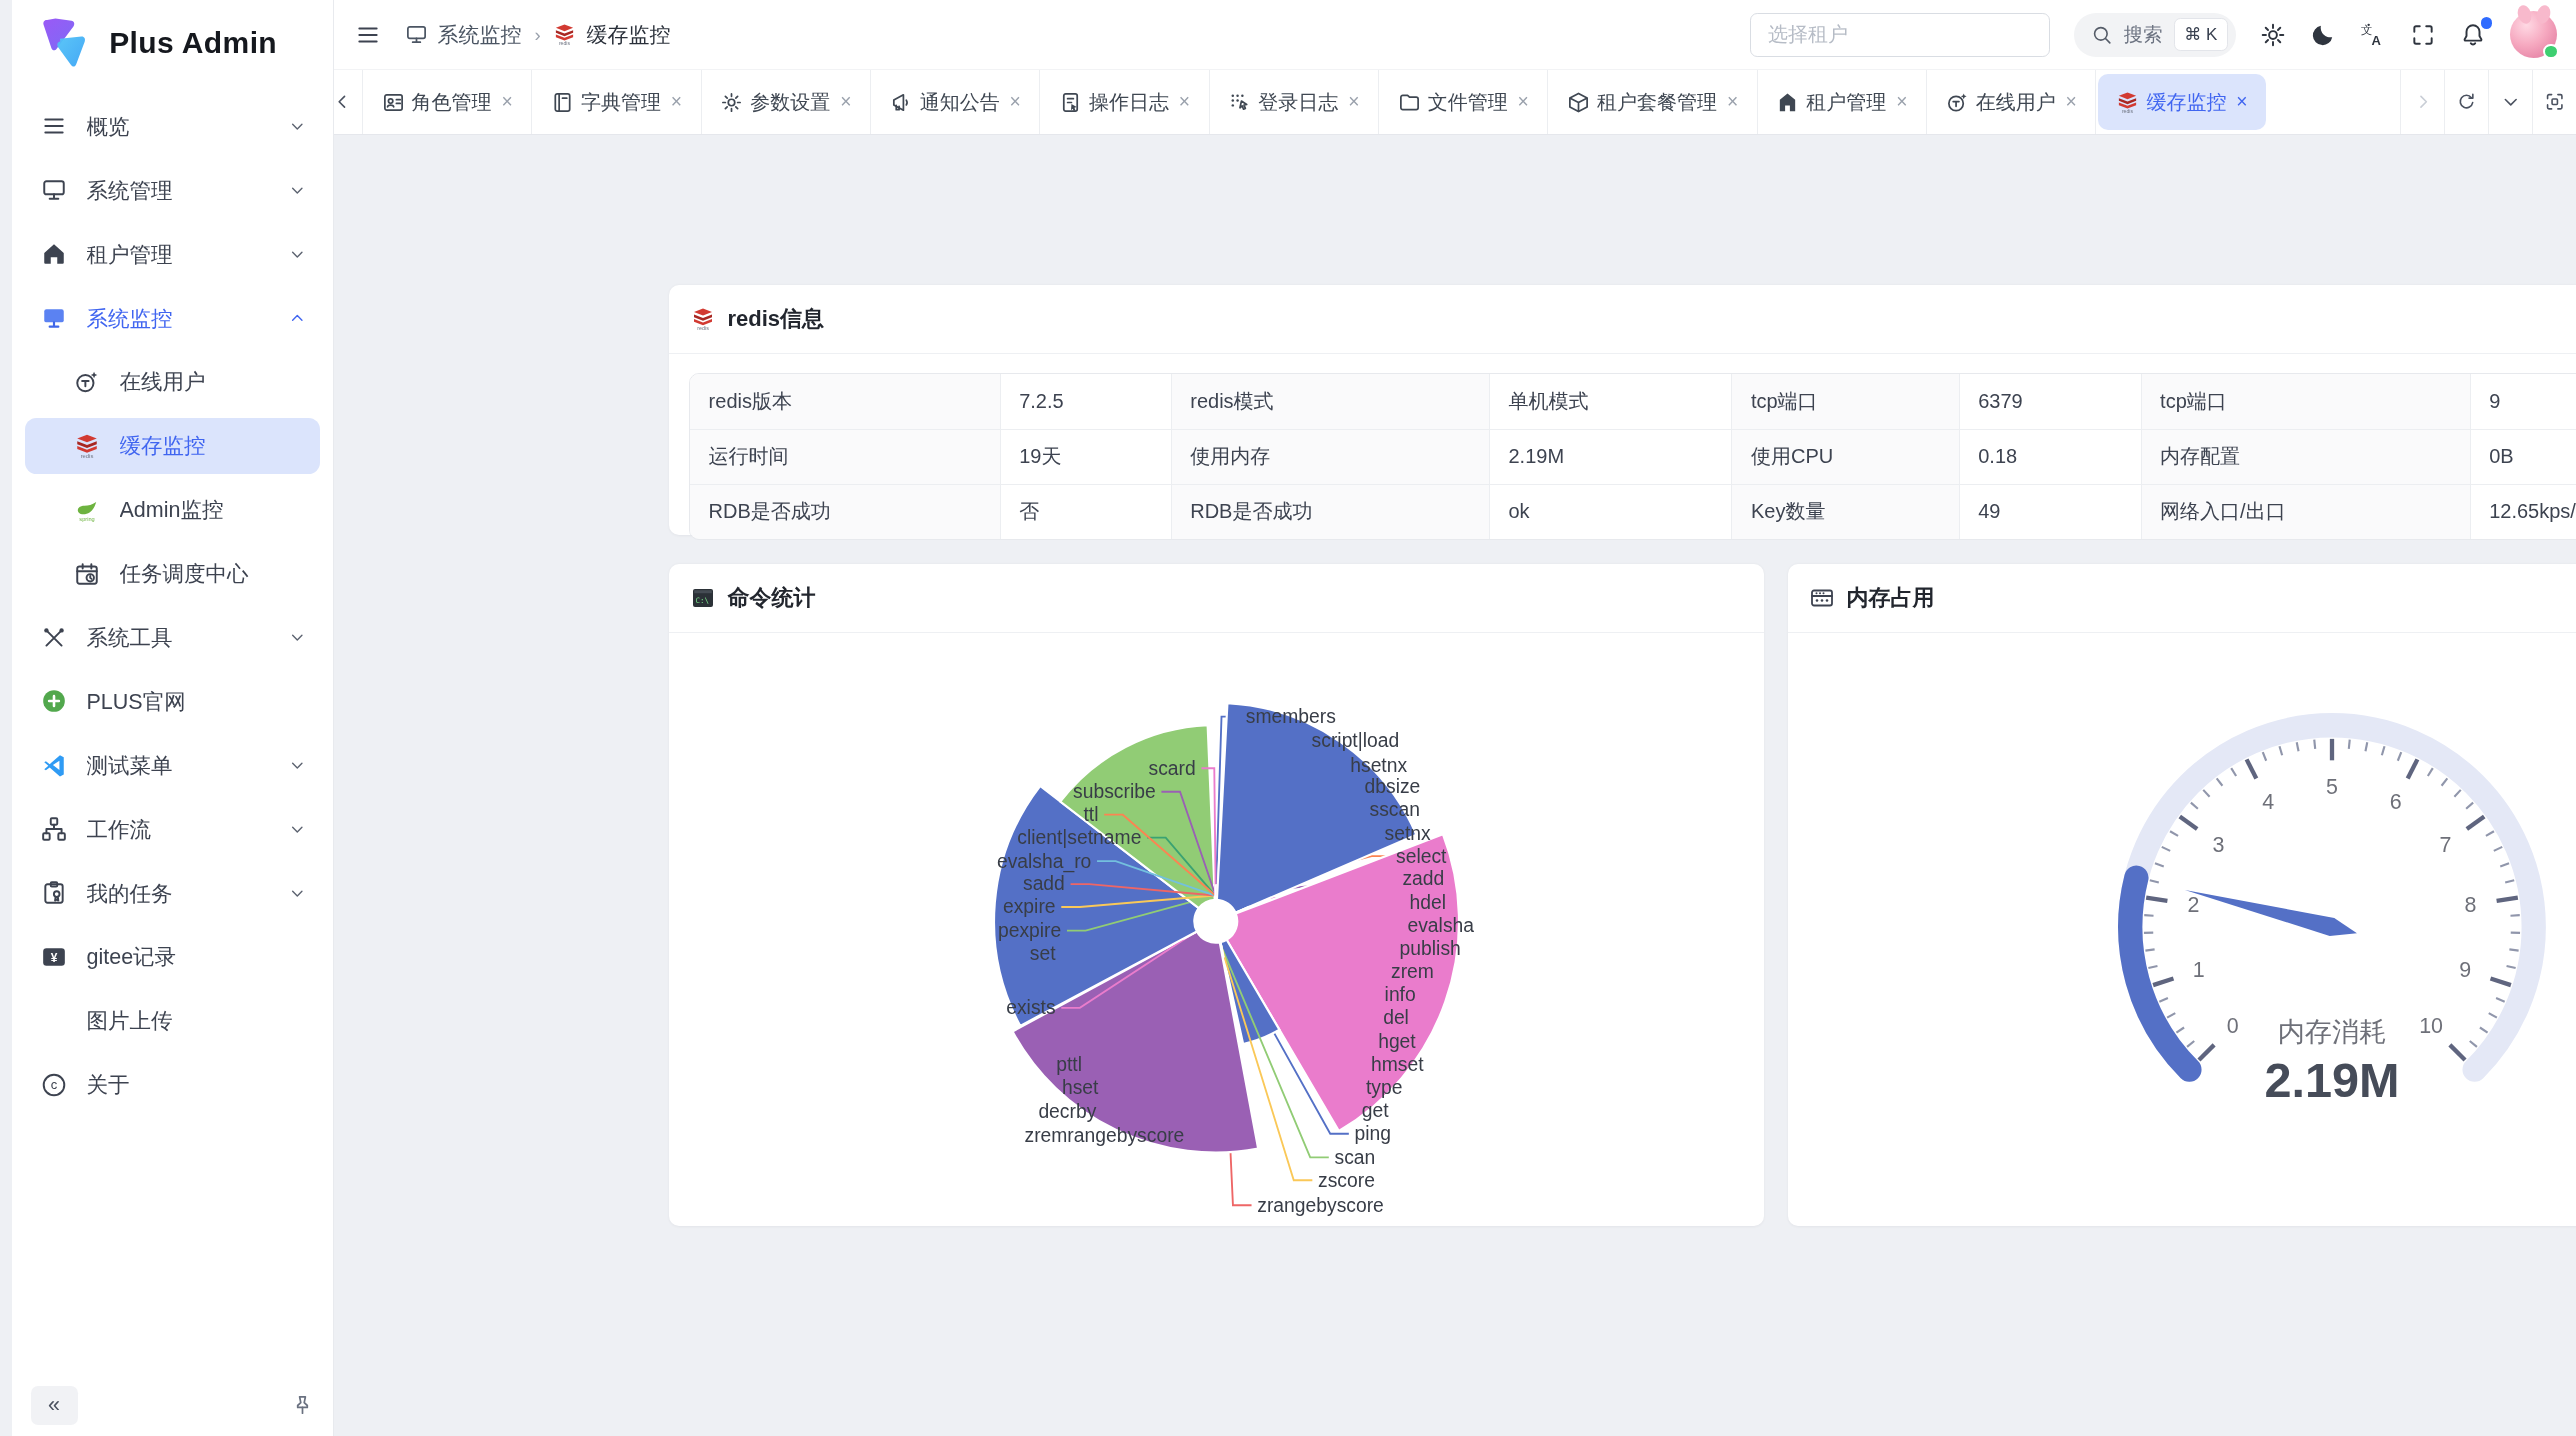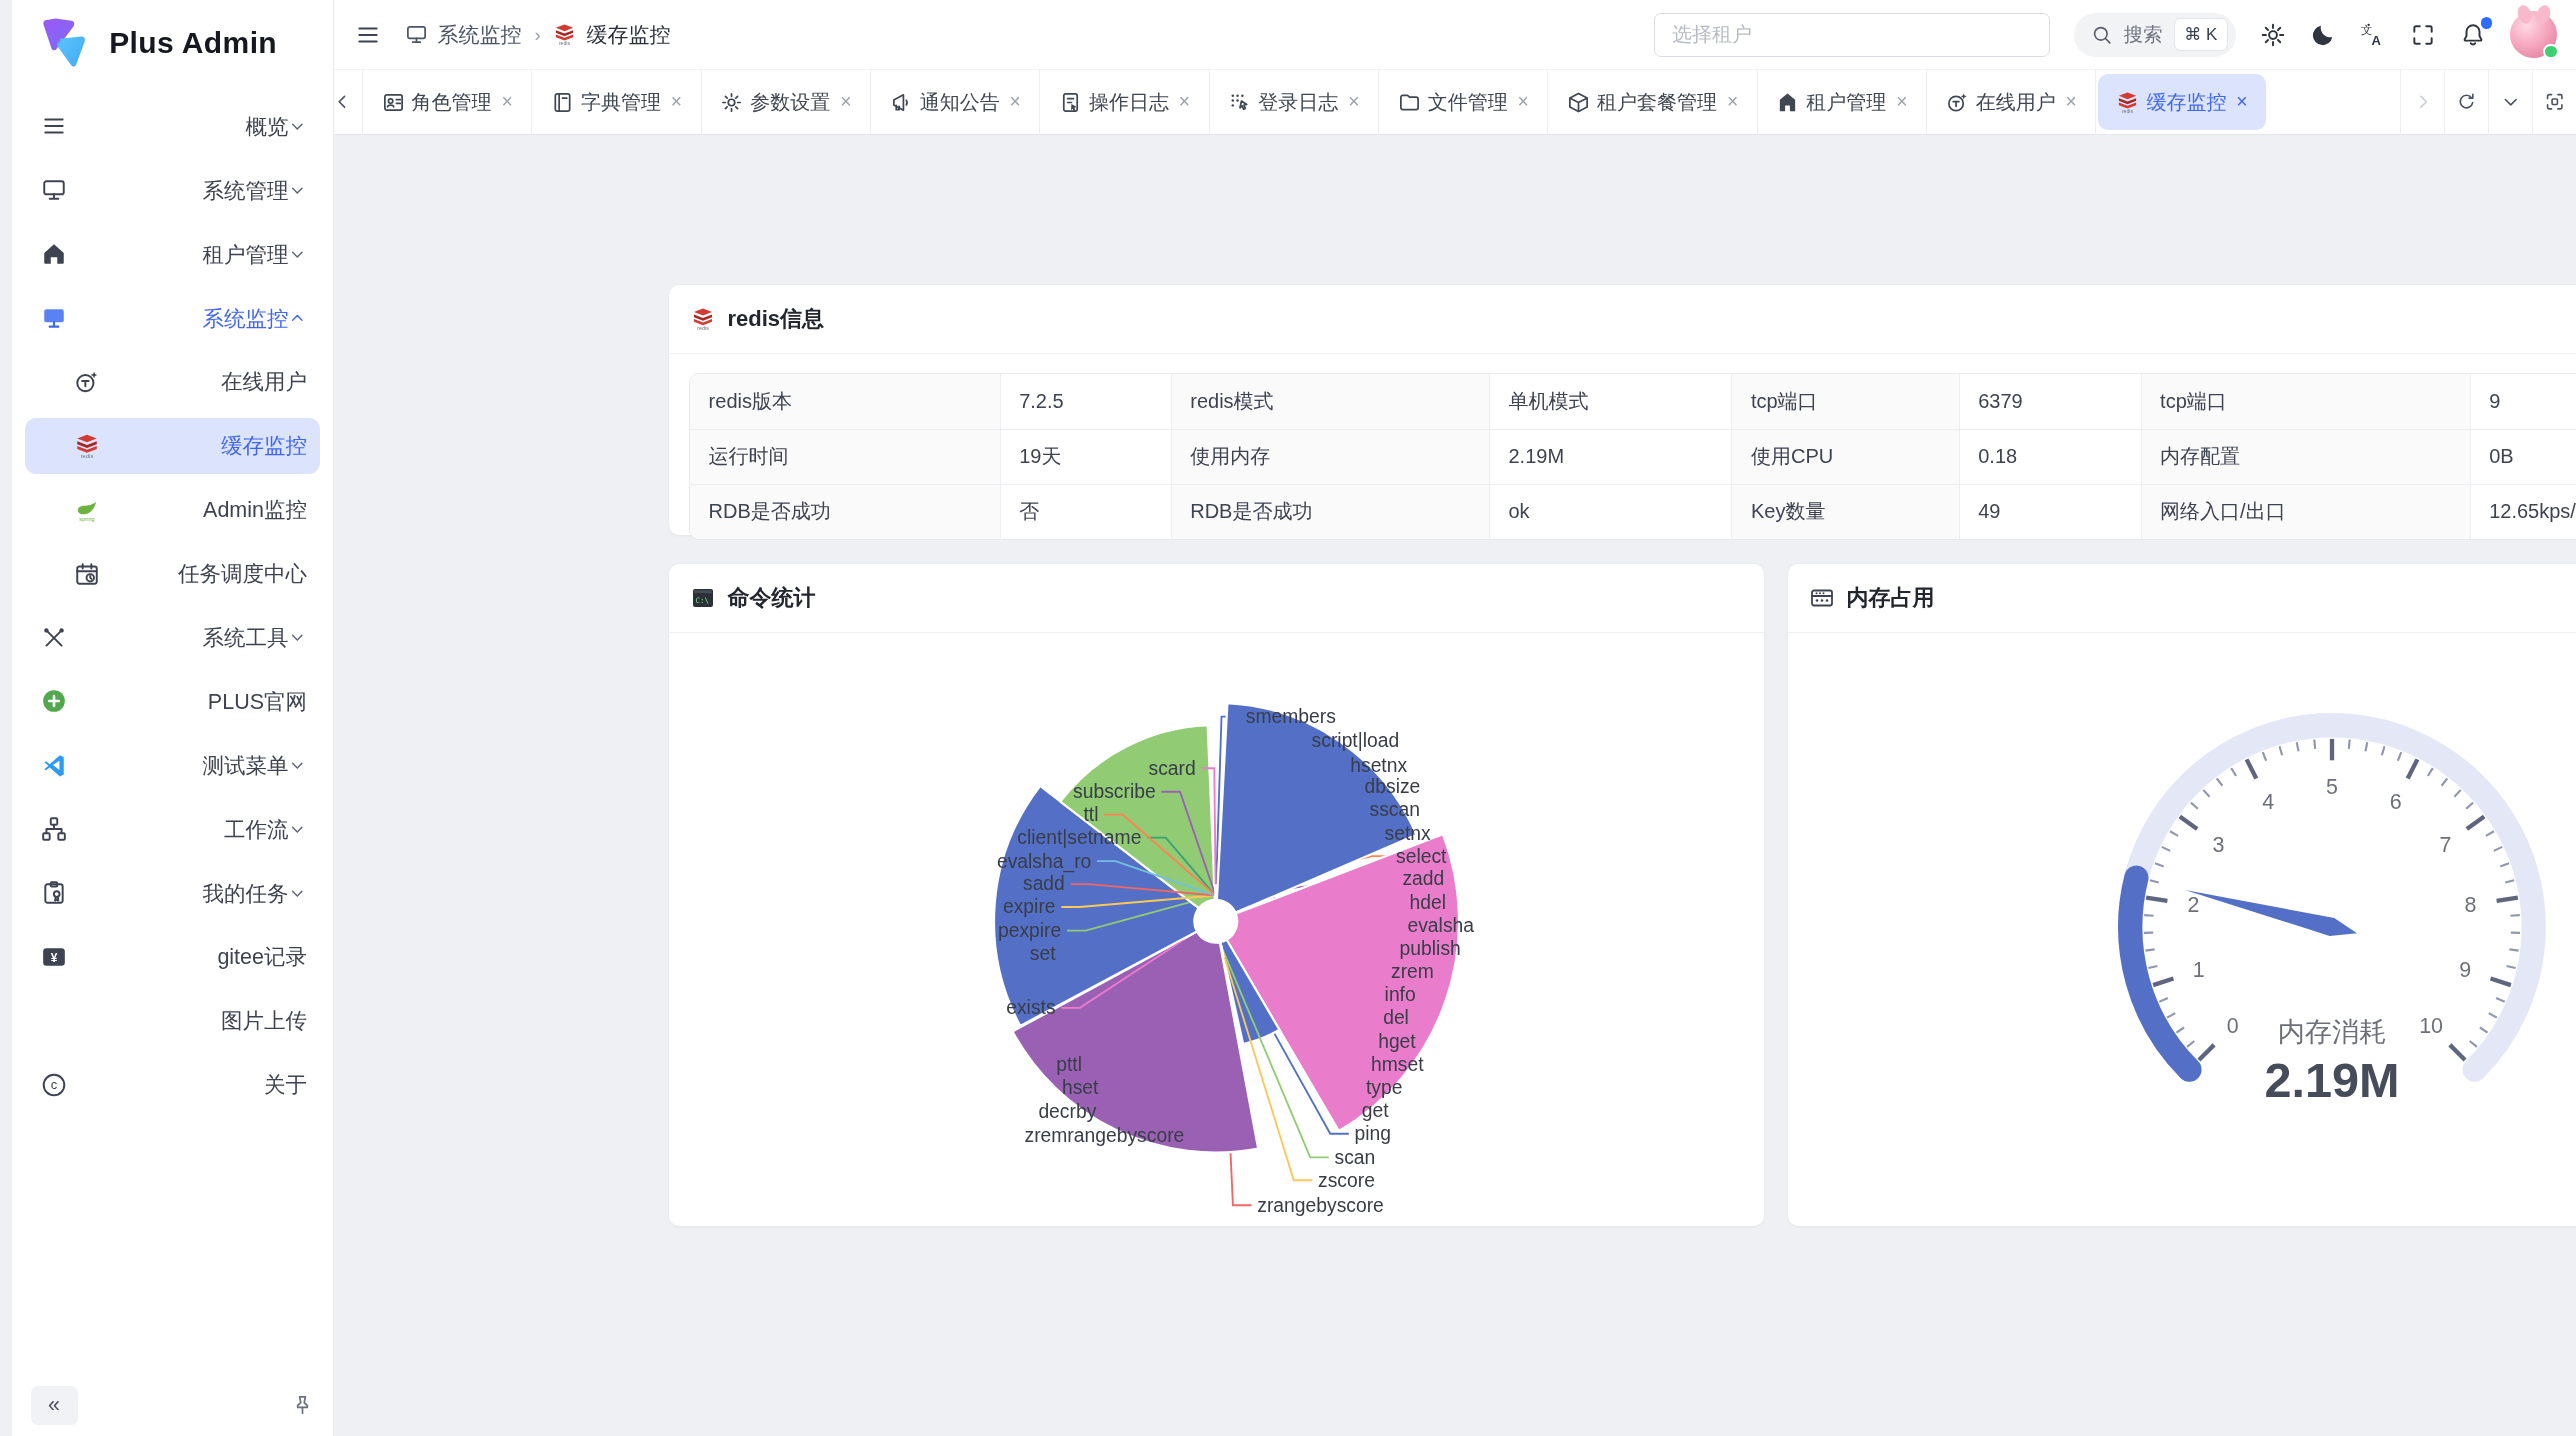"选择租户" .tenant-input { width: 396px -> 300px }
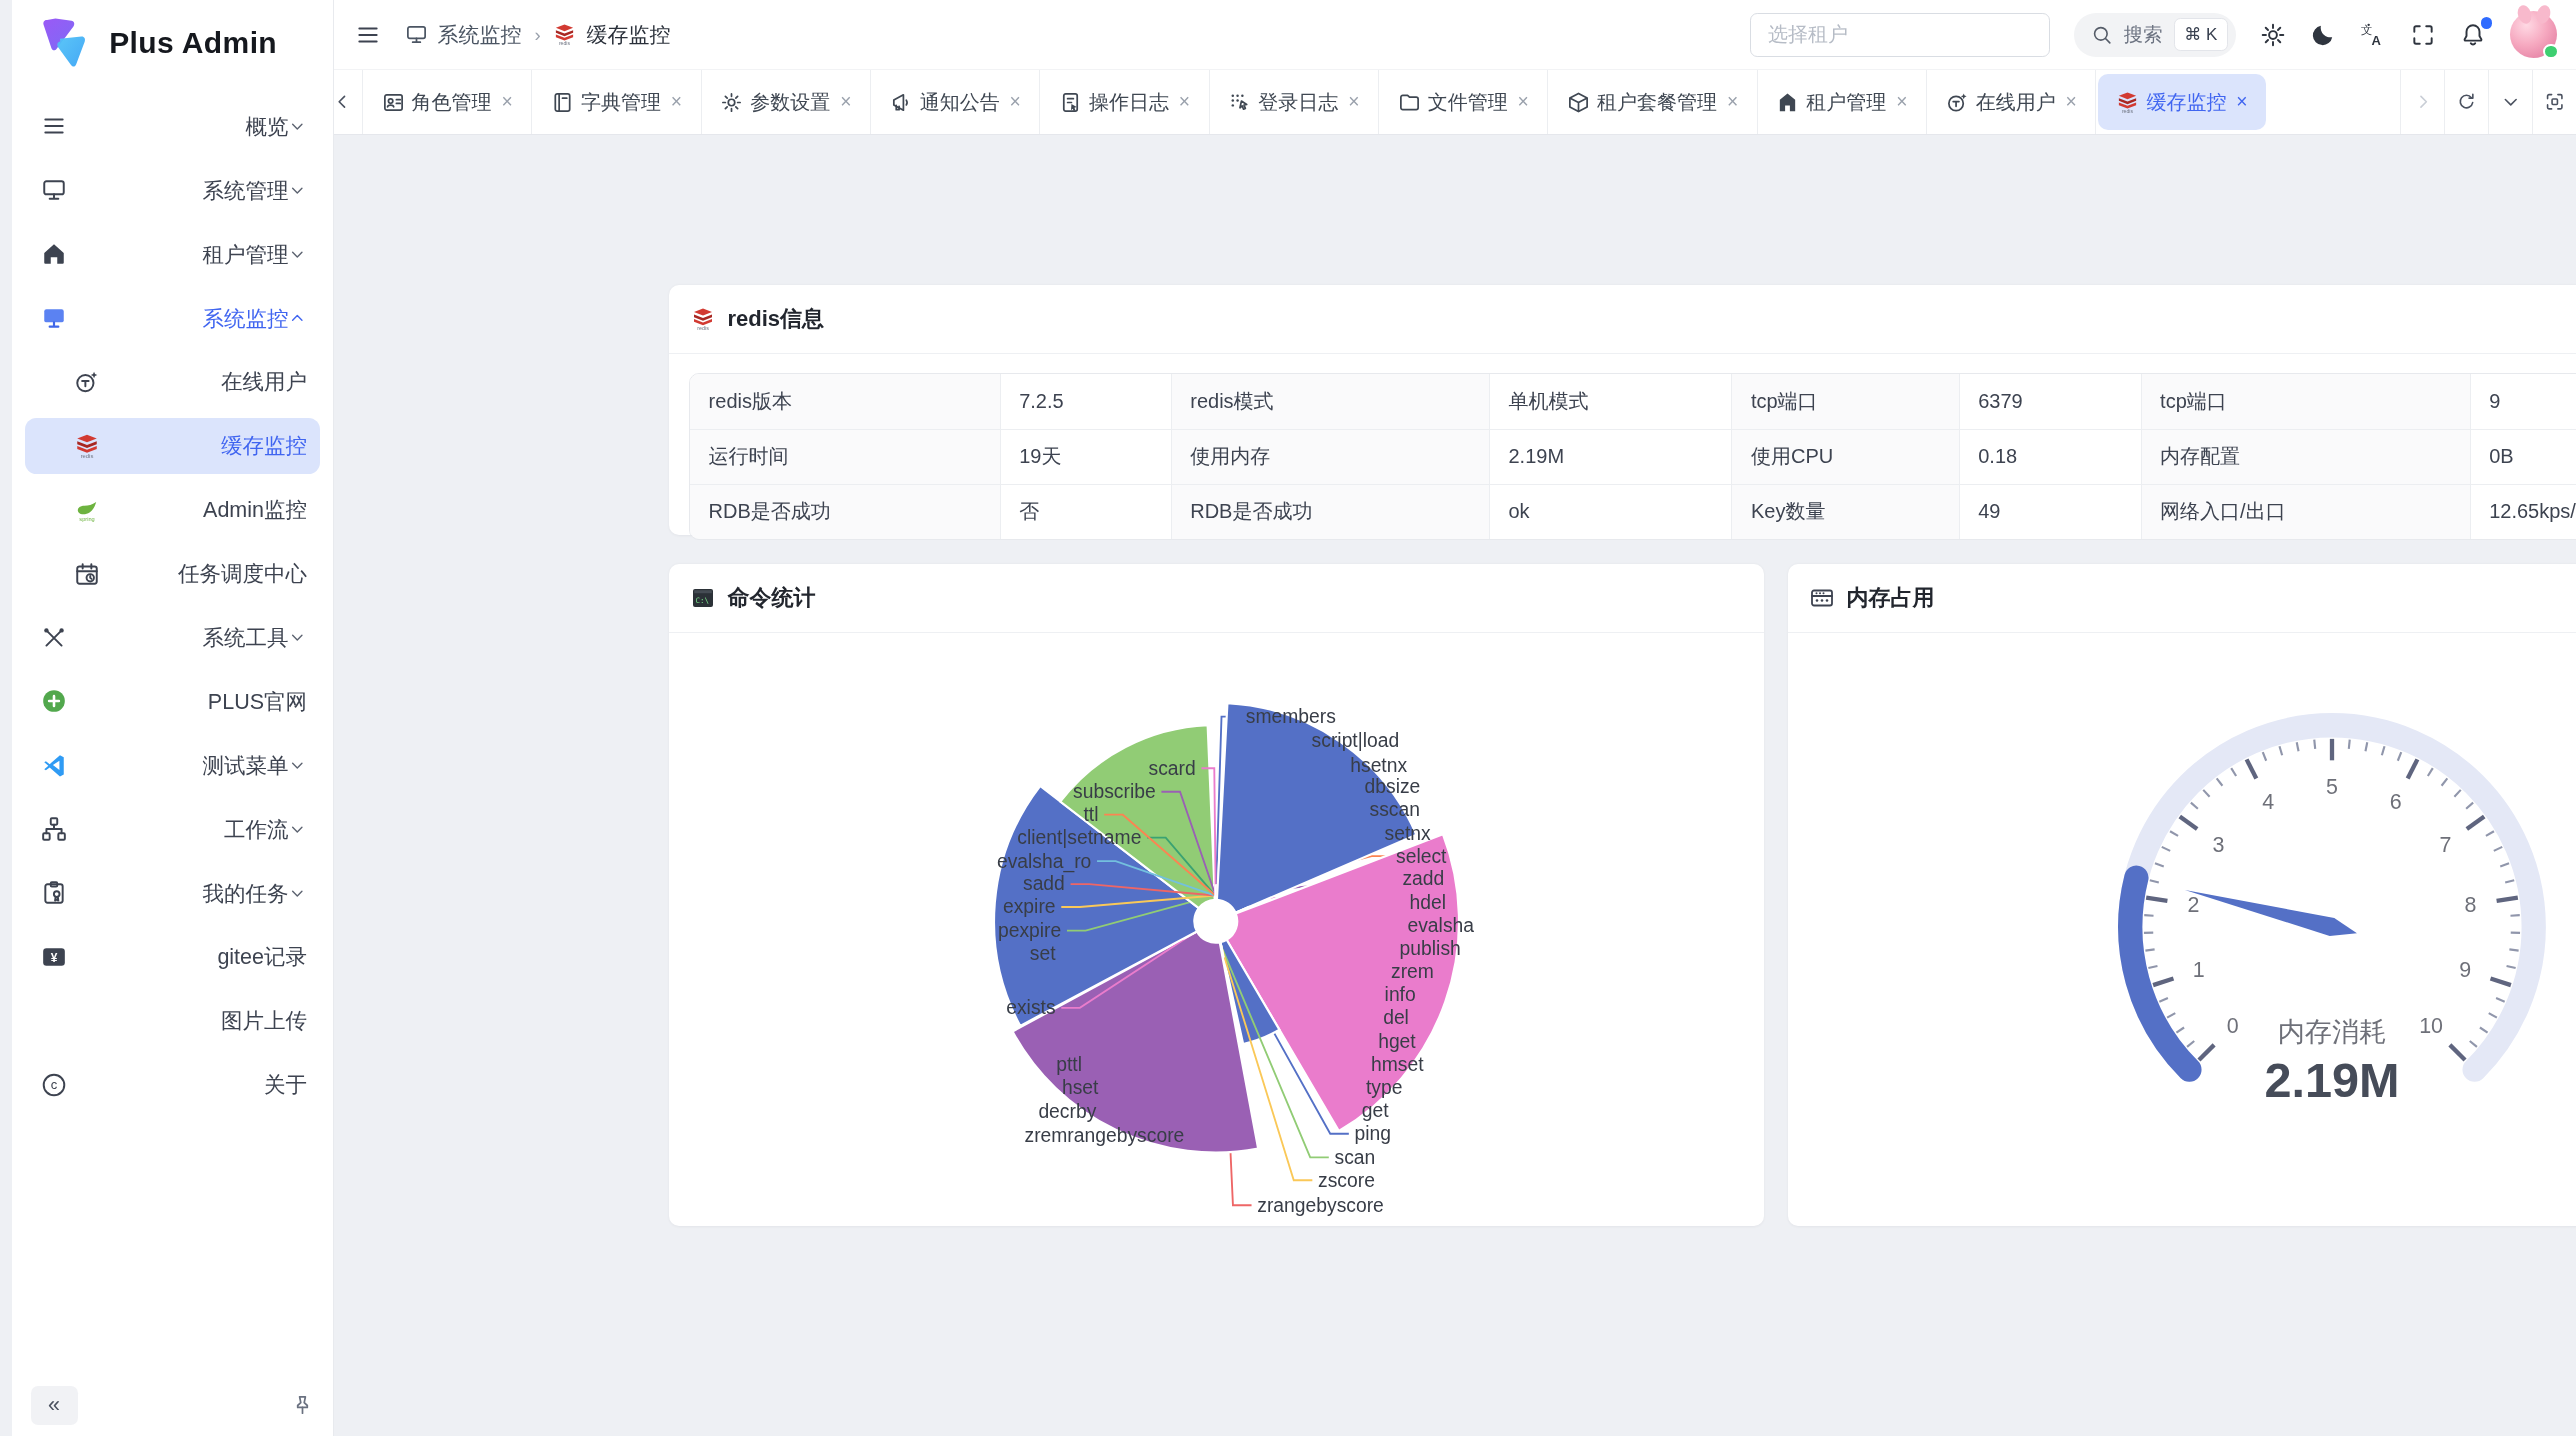"概览" .nav-item .lbl { text-align: right -> none }
